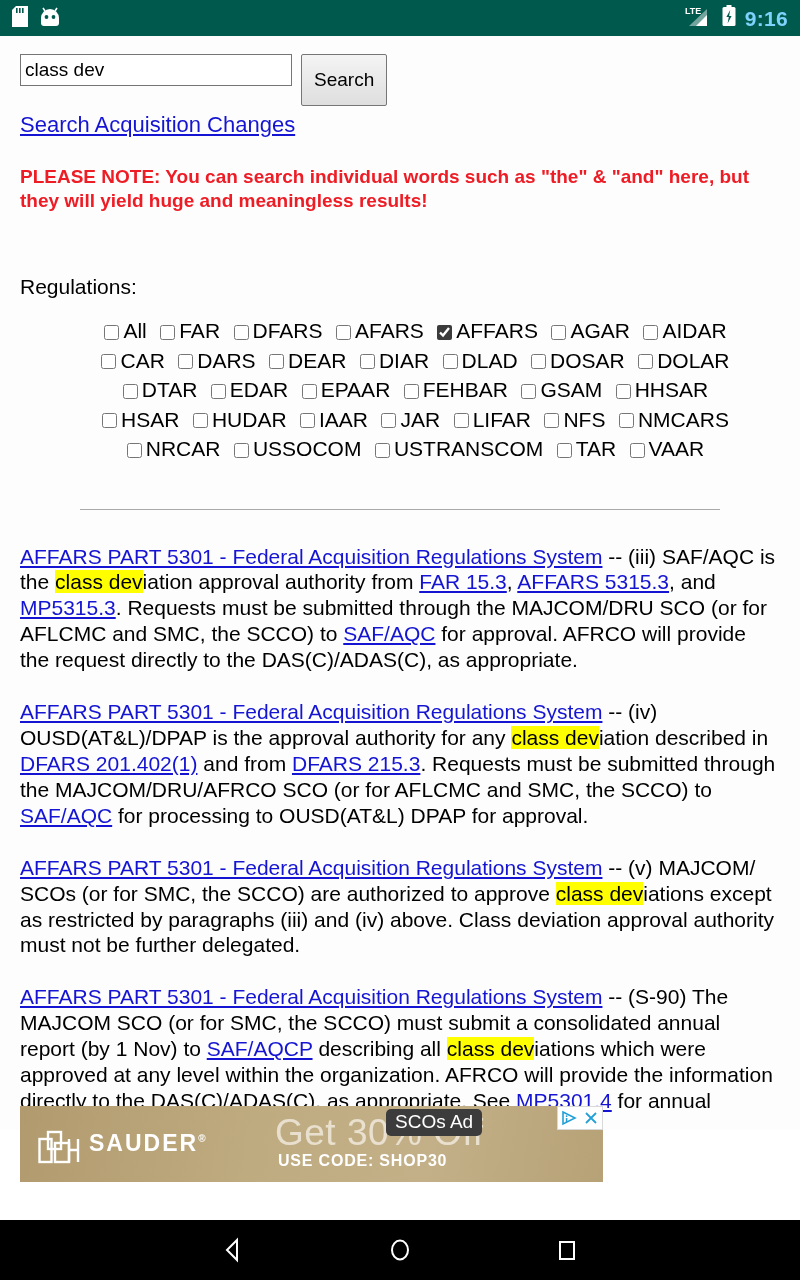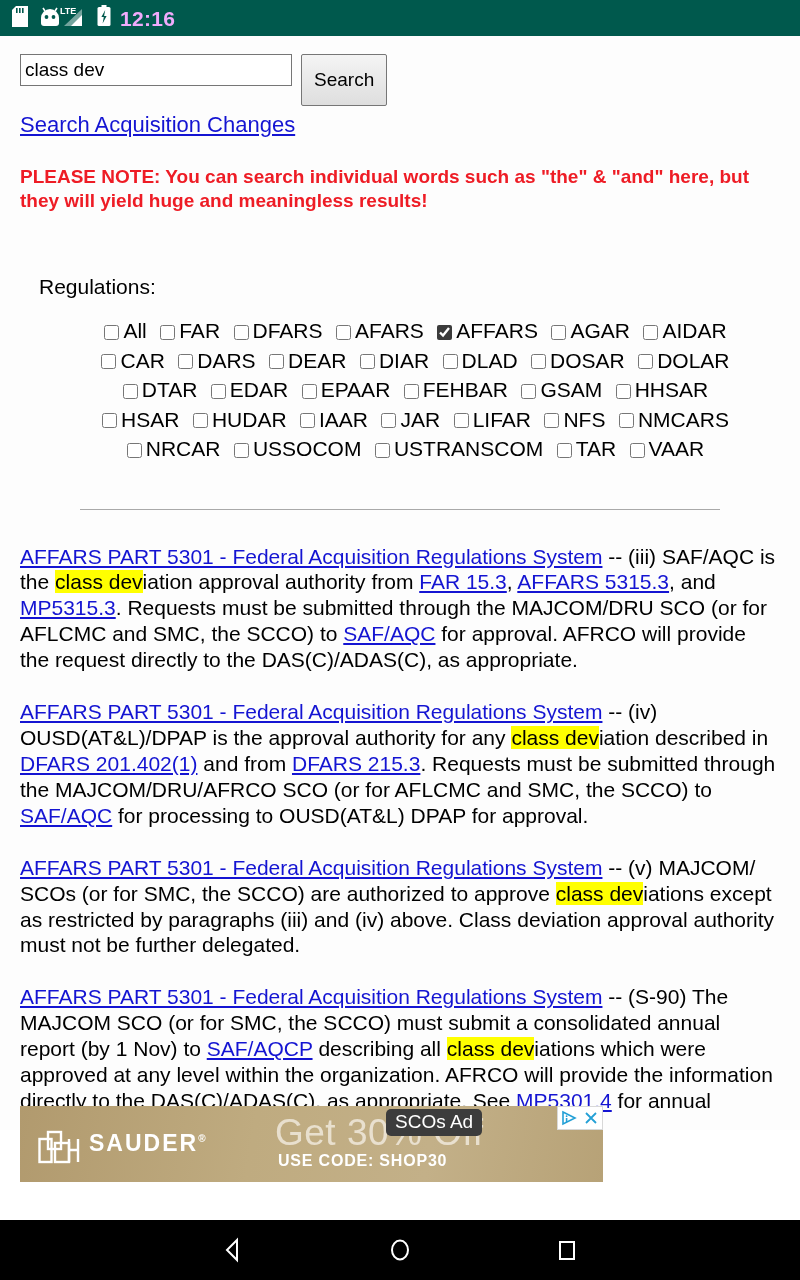"LTE" #status-bar { color: #f0abfc -> #7dd3fc; justify-content: flex-start -> space-between }
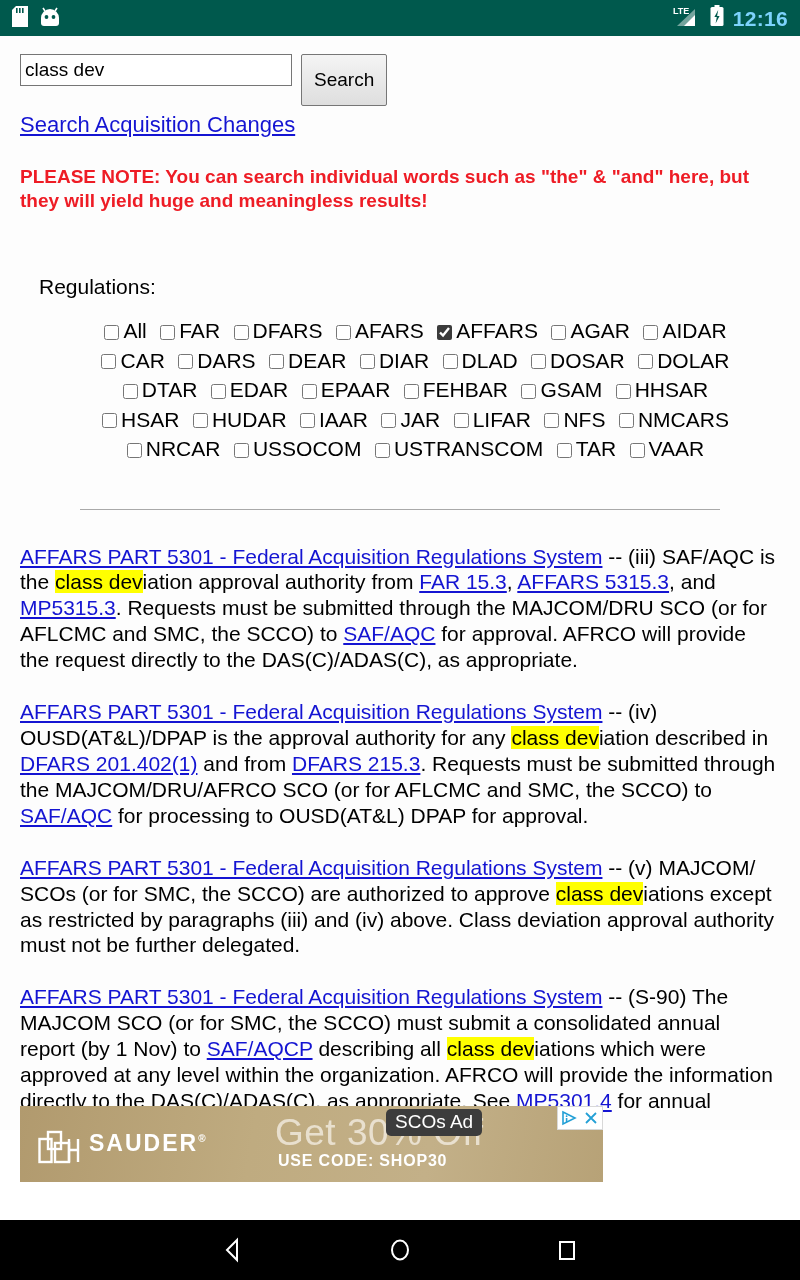"12:16" span { text: 12:16 -> 9:16 }
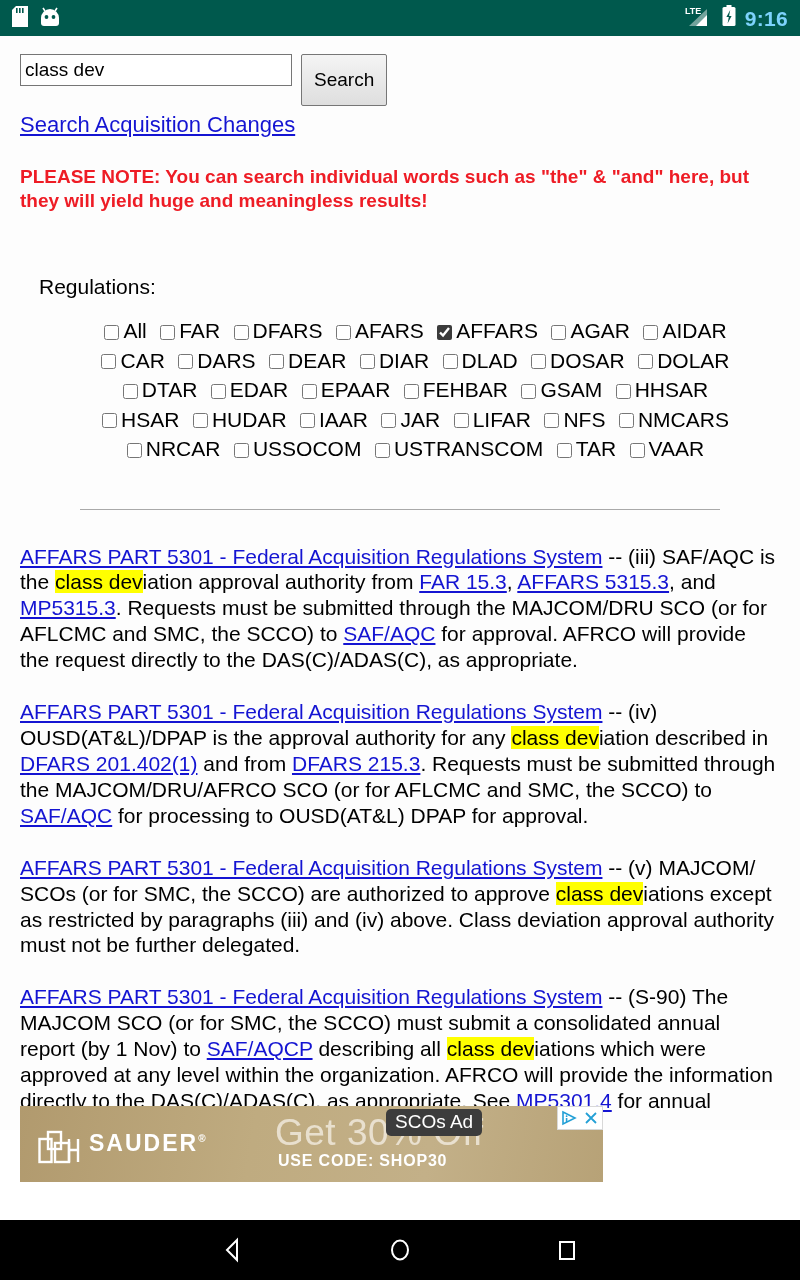"Regulations:" #regulations-label { margin-left: 19px -> none }
